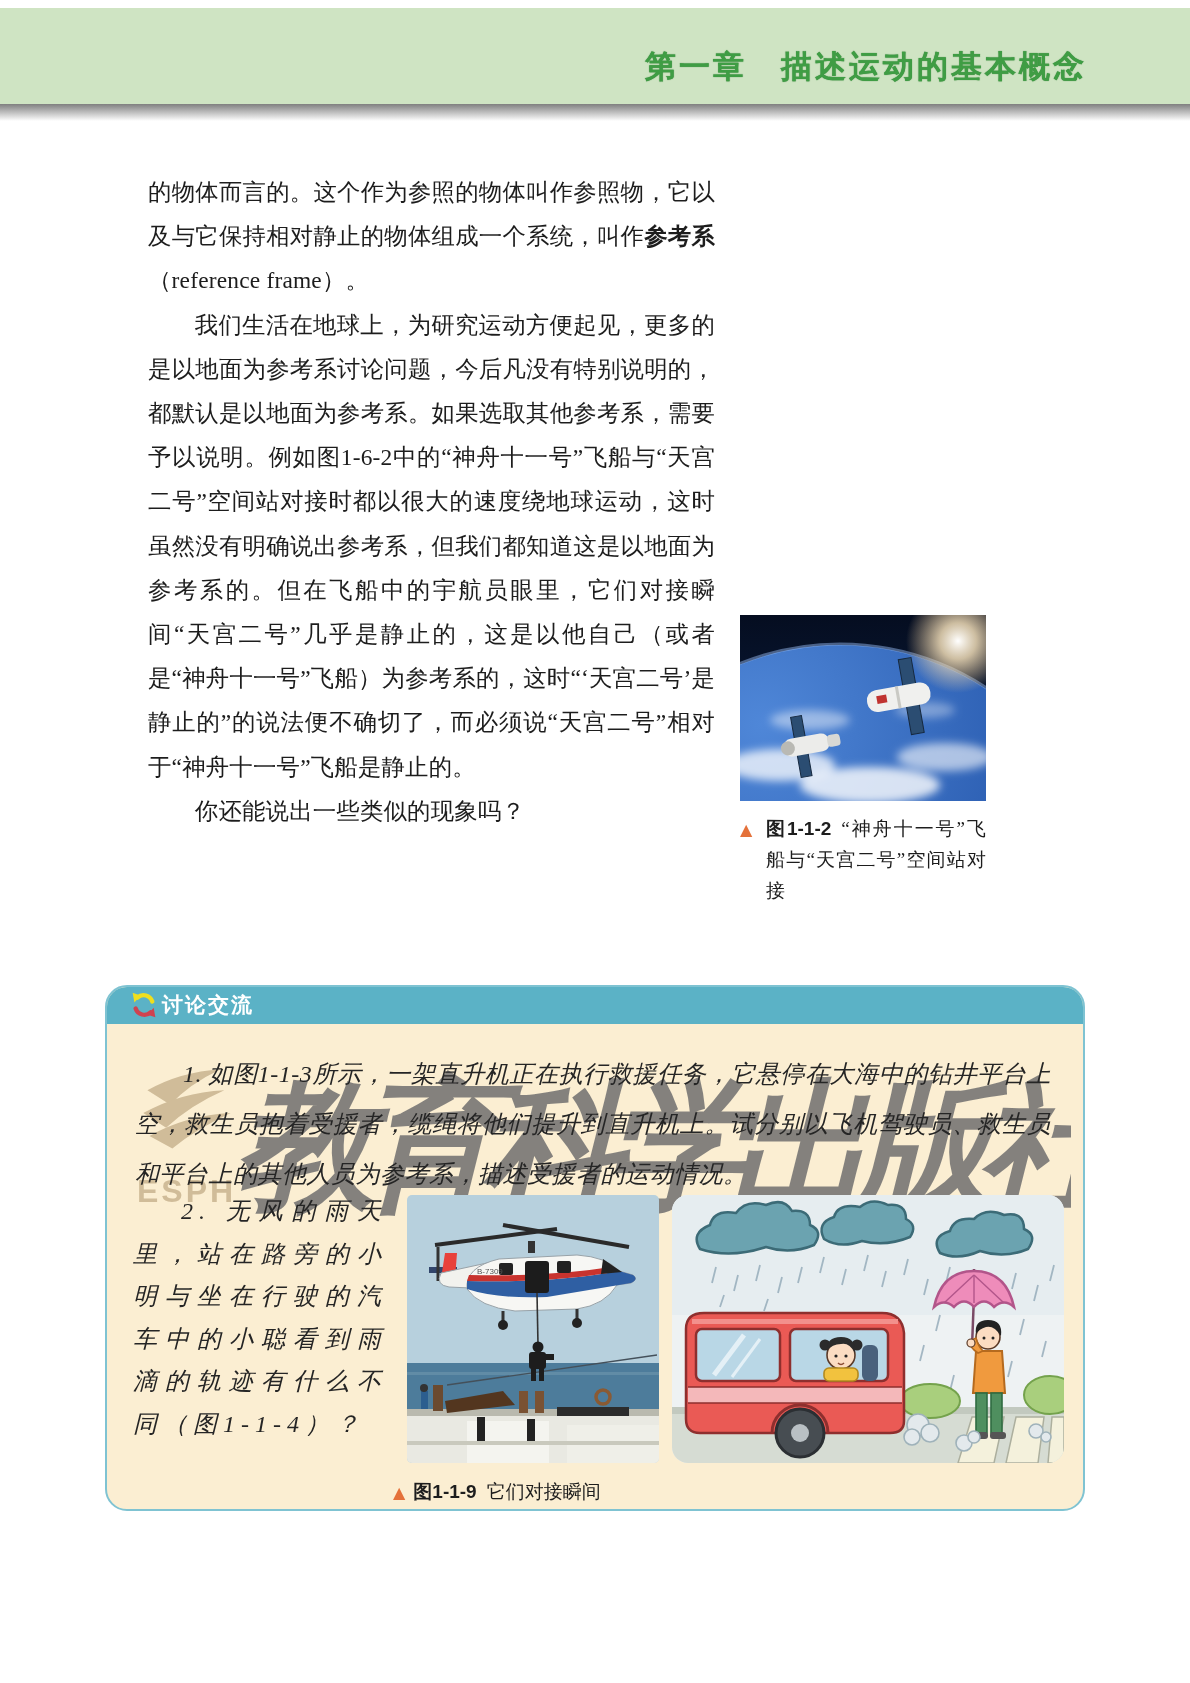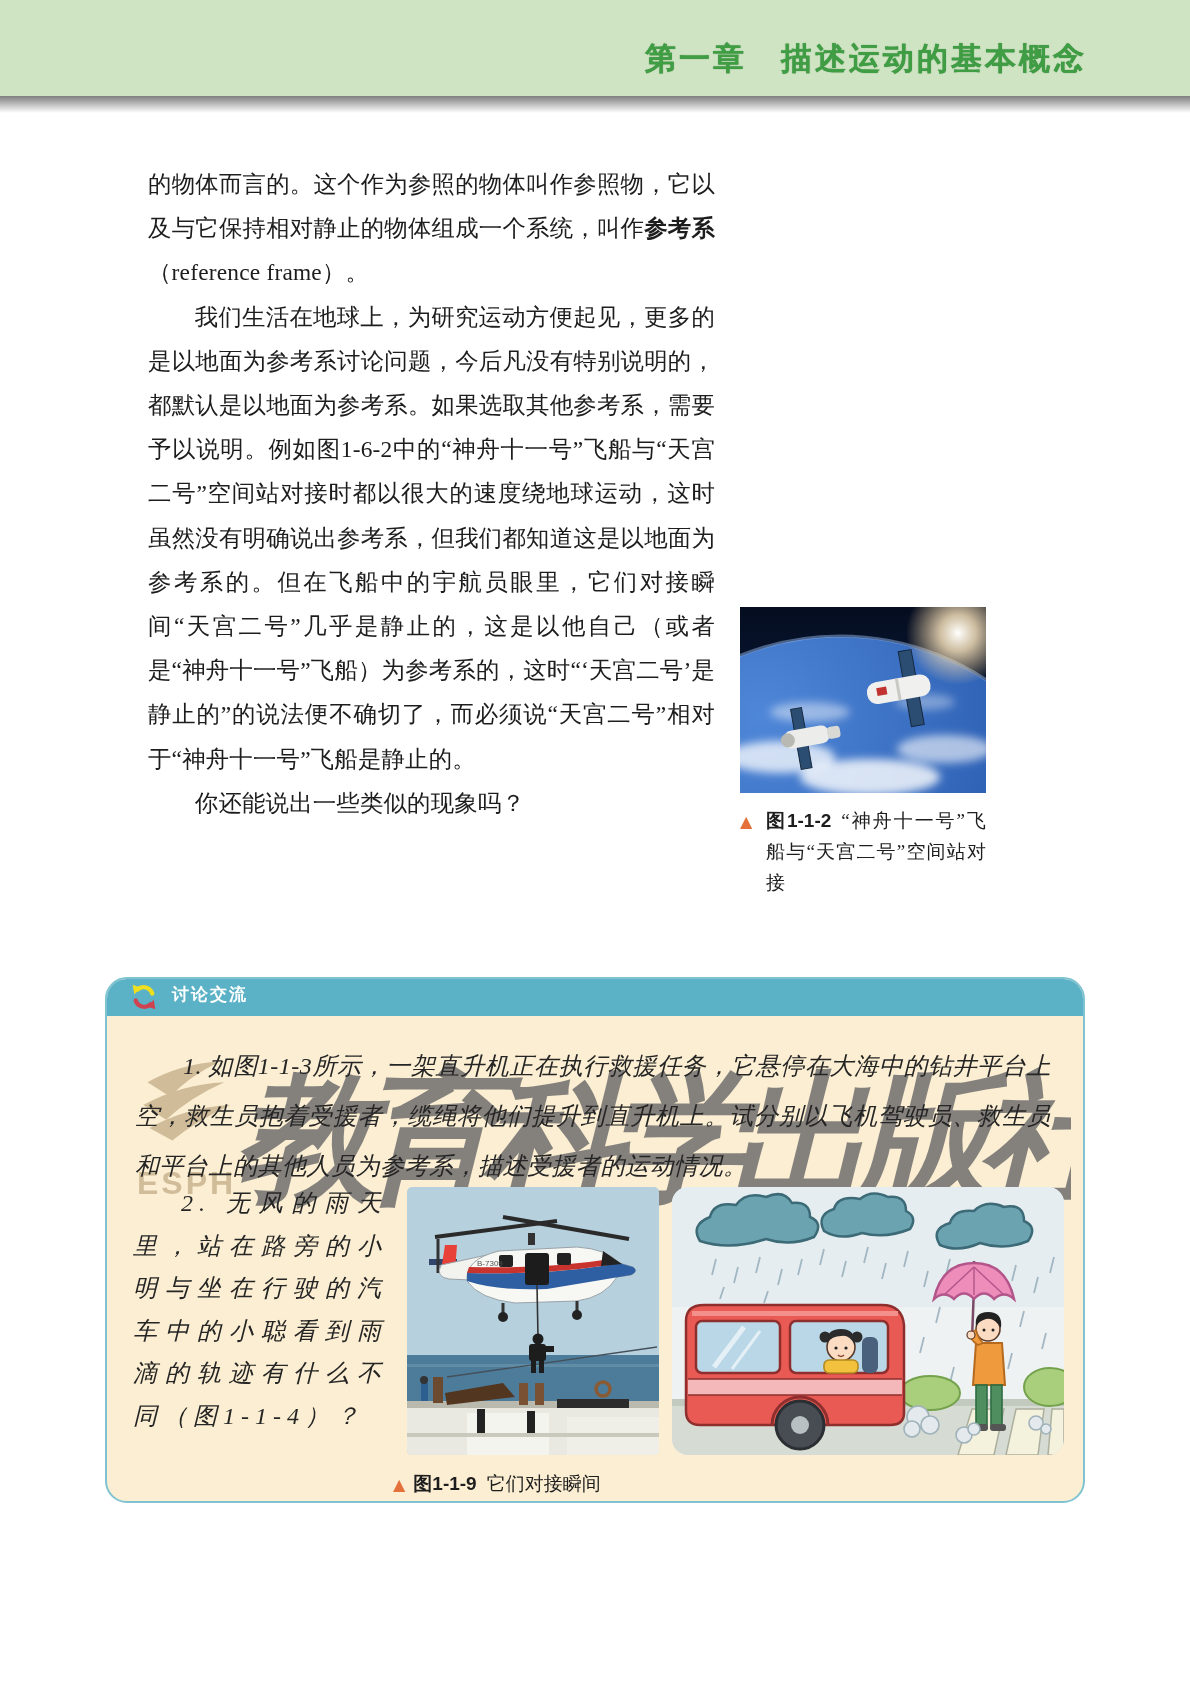"第一章 描述运动的基本概念" .page { margin: 0 auto -> 8px auto }
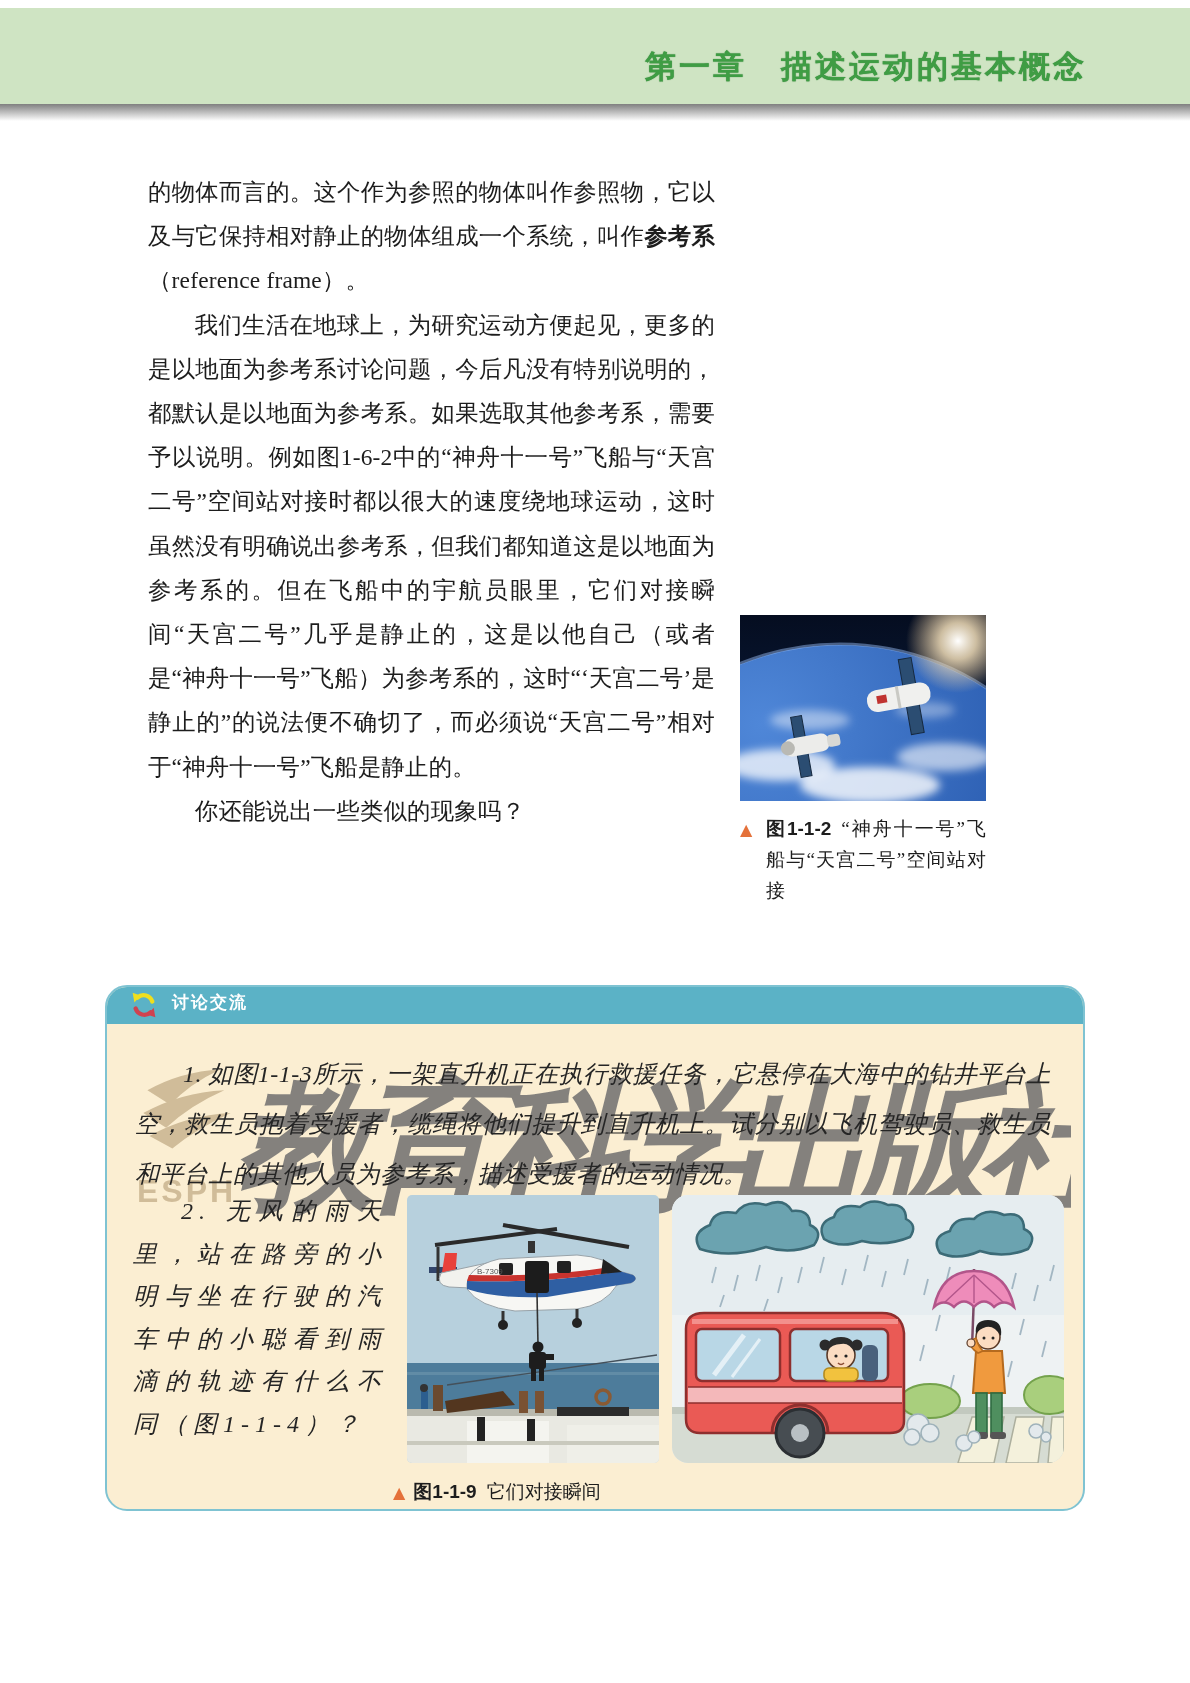"讨论交流" .disc-title { font-size: 17px -> 21px; left: 66px -> 56px }
